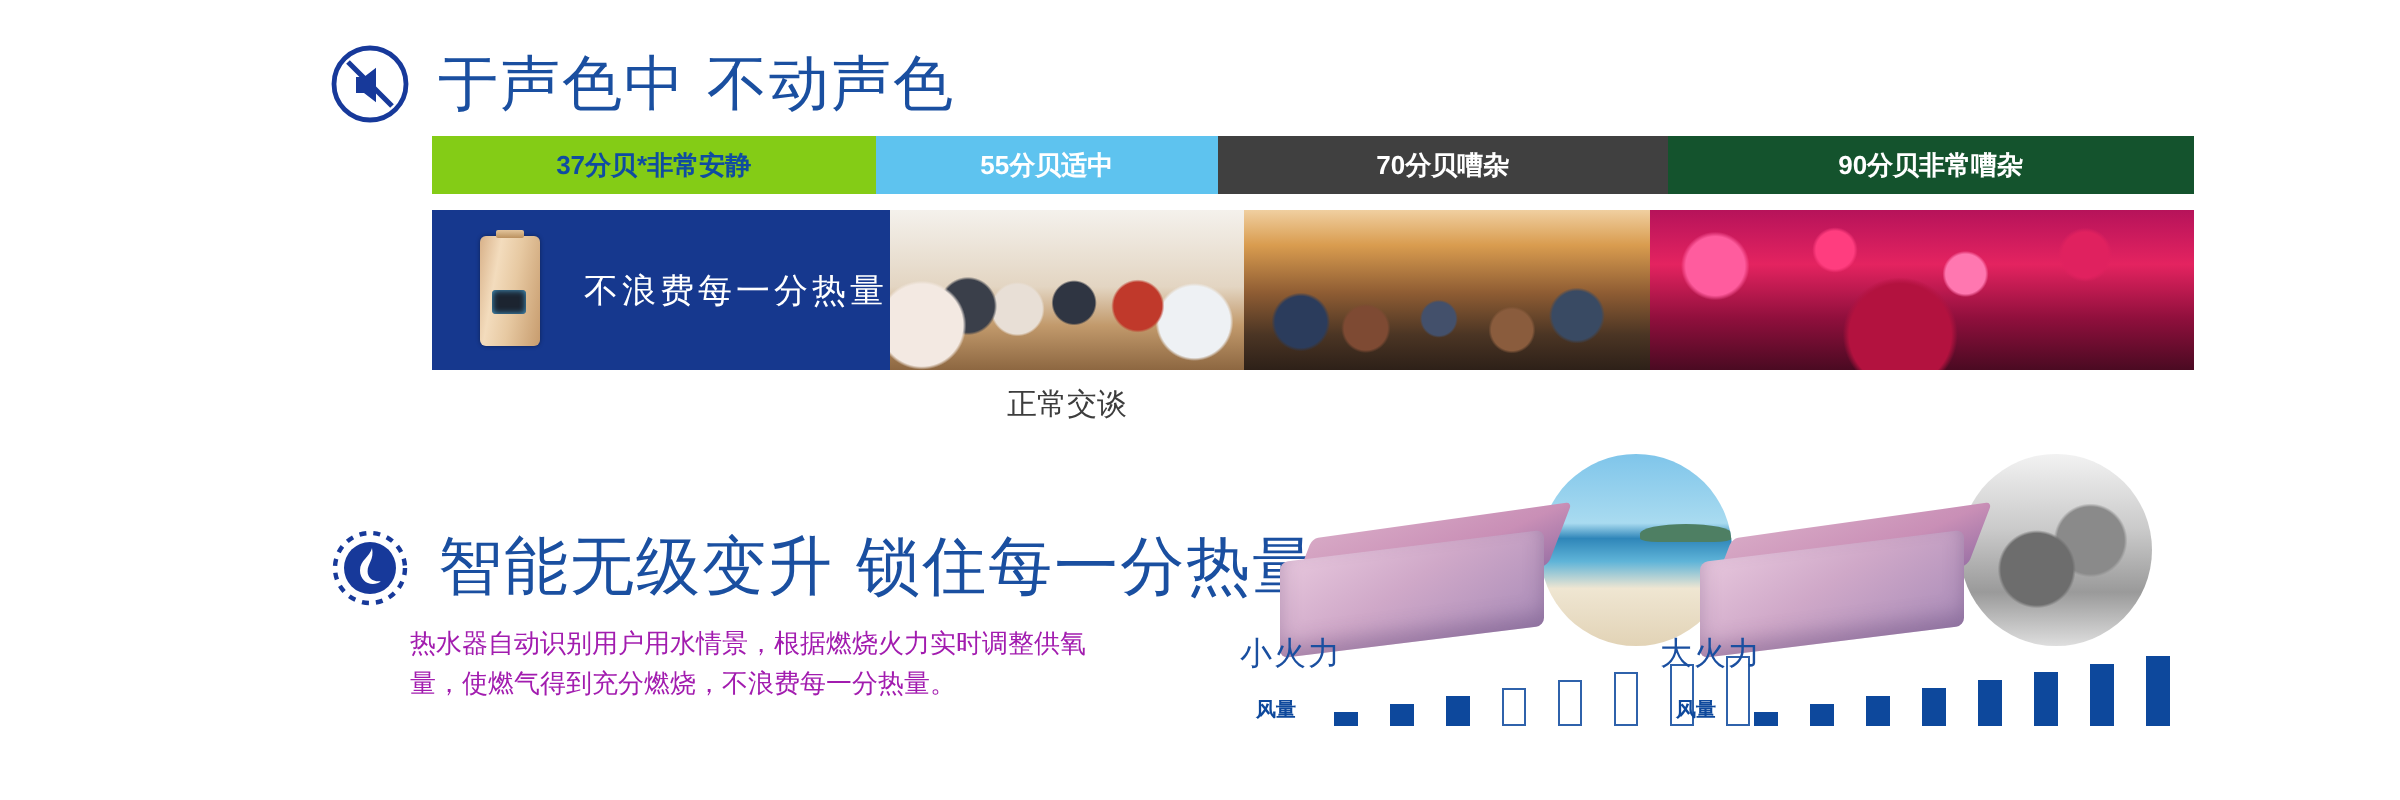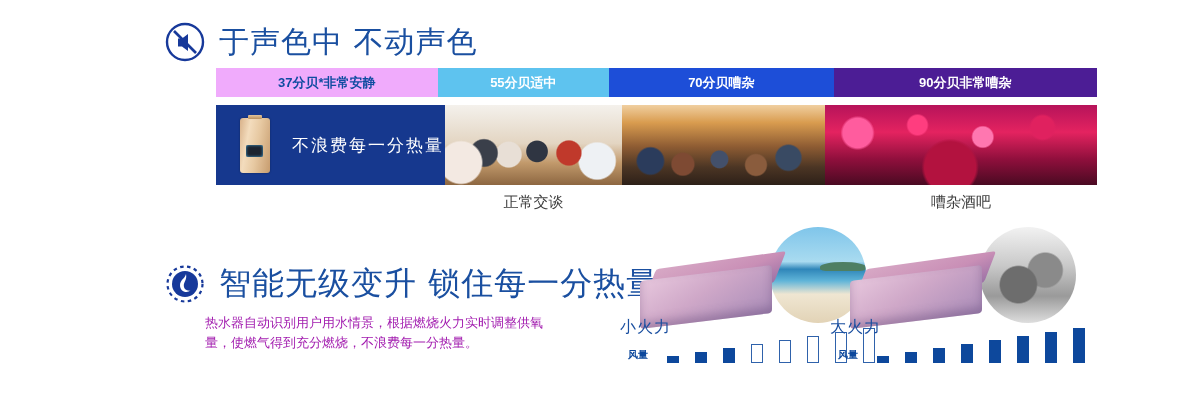"37分贝*非常安静" .seg0 { background: #f0abfc -> #84cc16 }
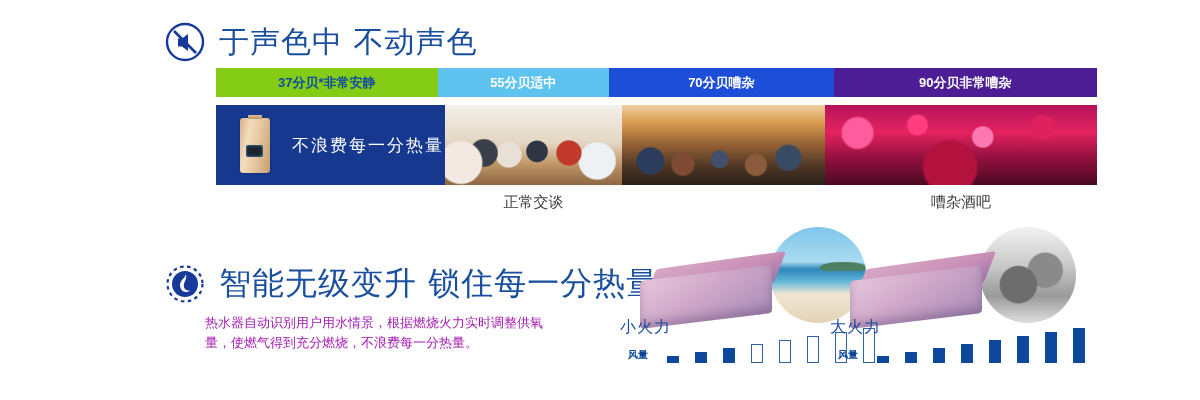"70分贝嘈杂" .seg2 { background: #1d4ed8 -> #404040 }
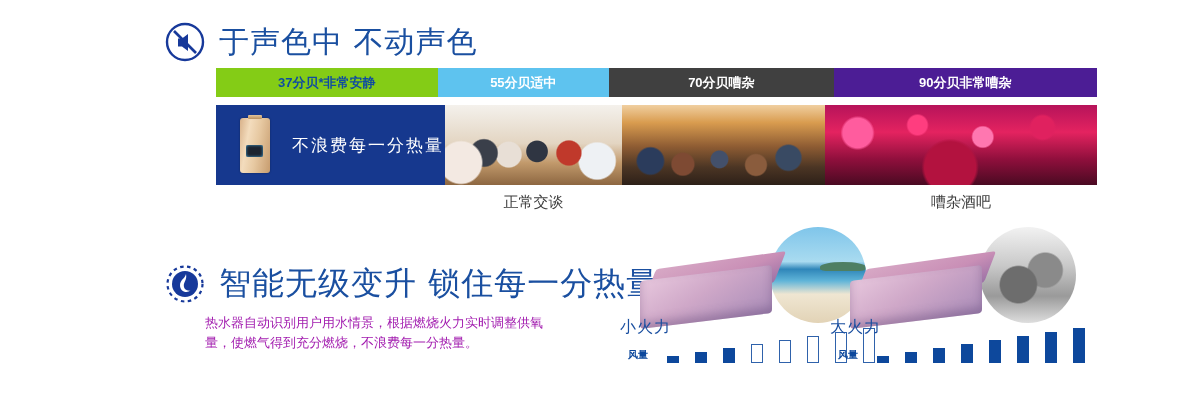"90分贝非常嘈杂" .seg3 { background: #4c1d95 -> #14532d }
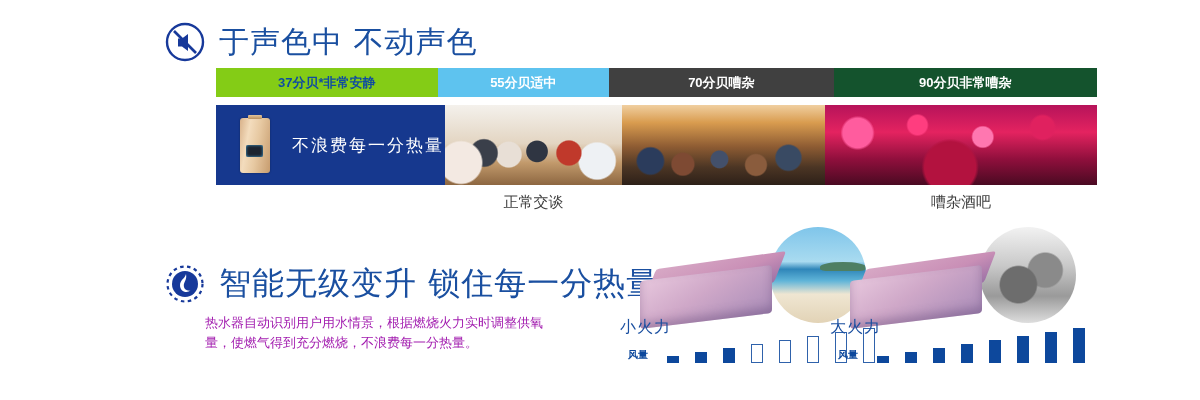"嘈杂酒吧" div.caption { html: <div>嘈杂酒吧</div> -> none }
